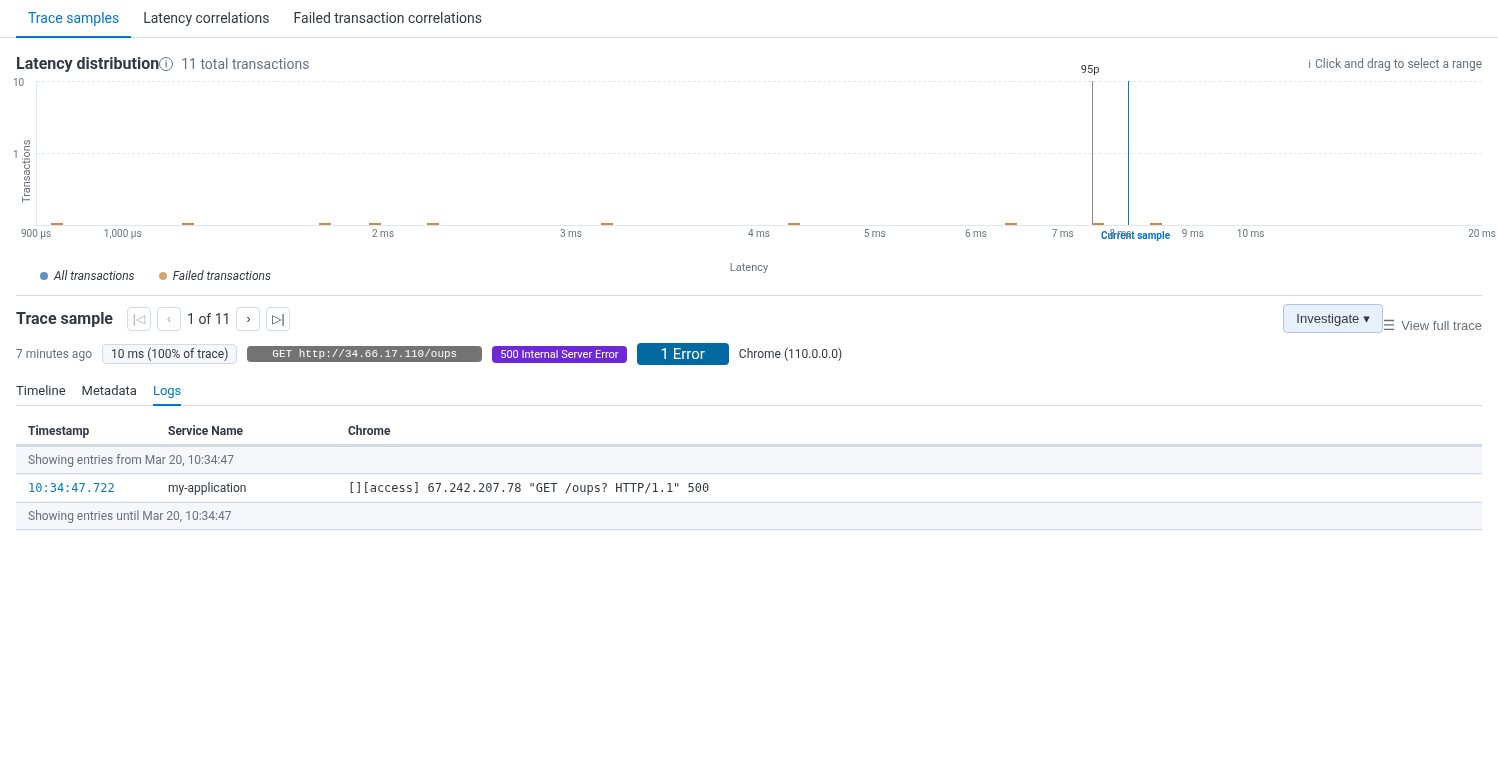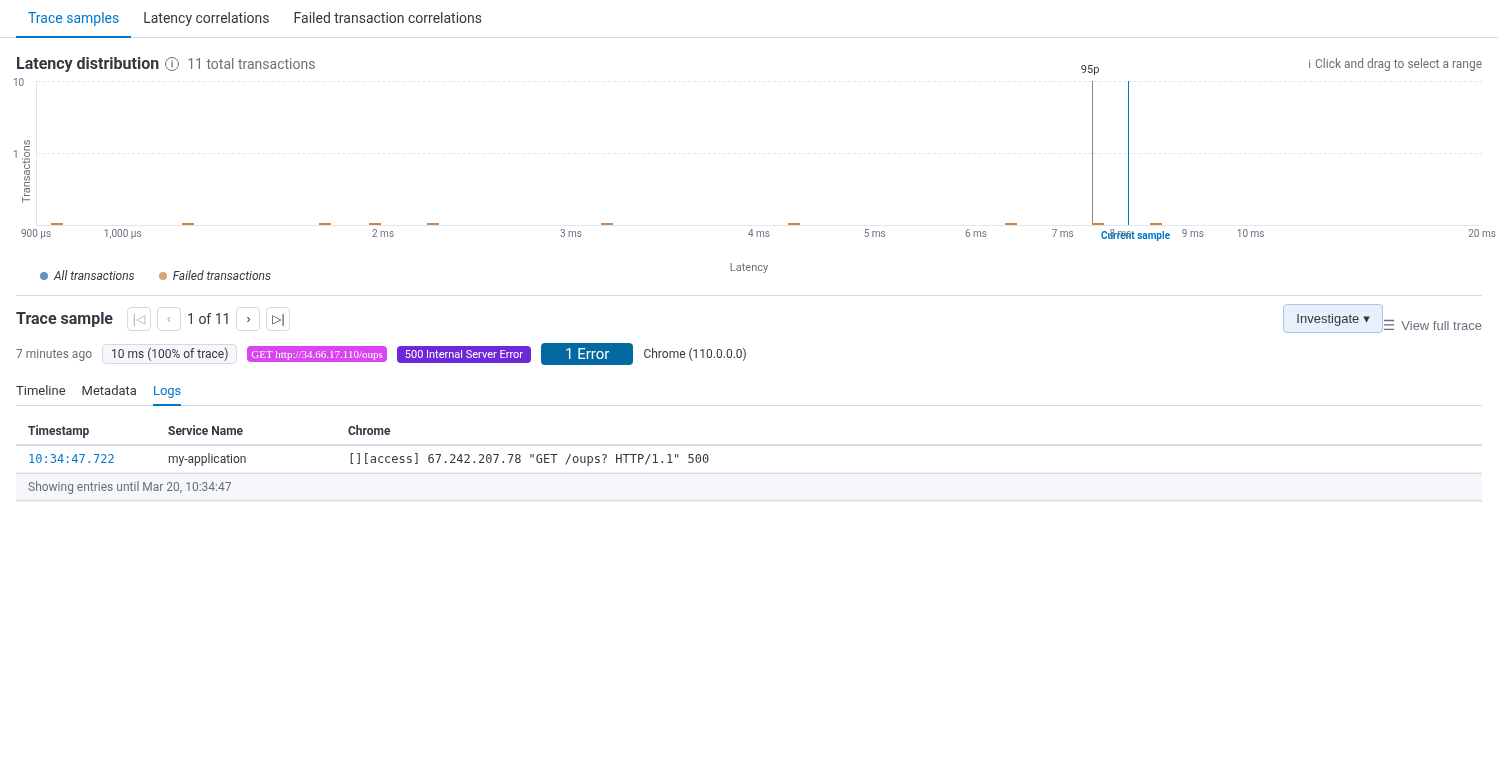"Latency distribution" .section-title { gap: 6px -> none }
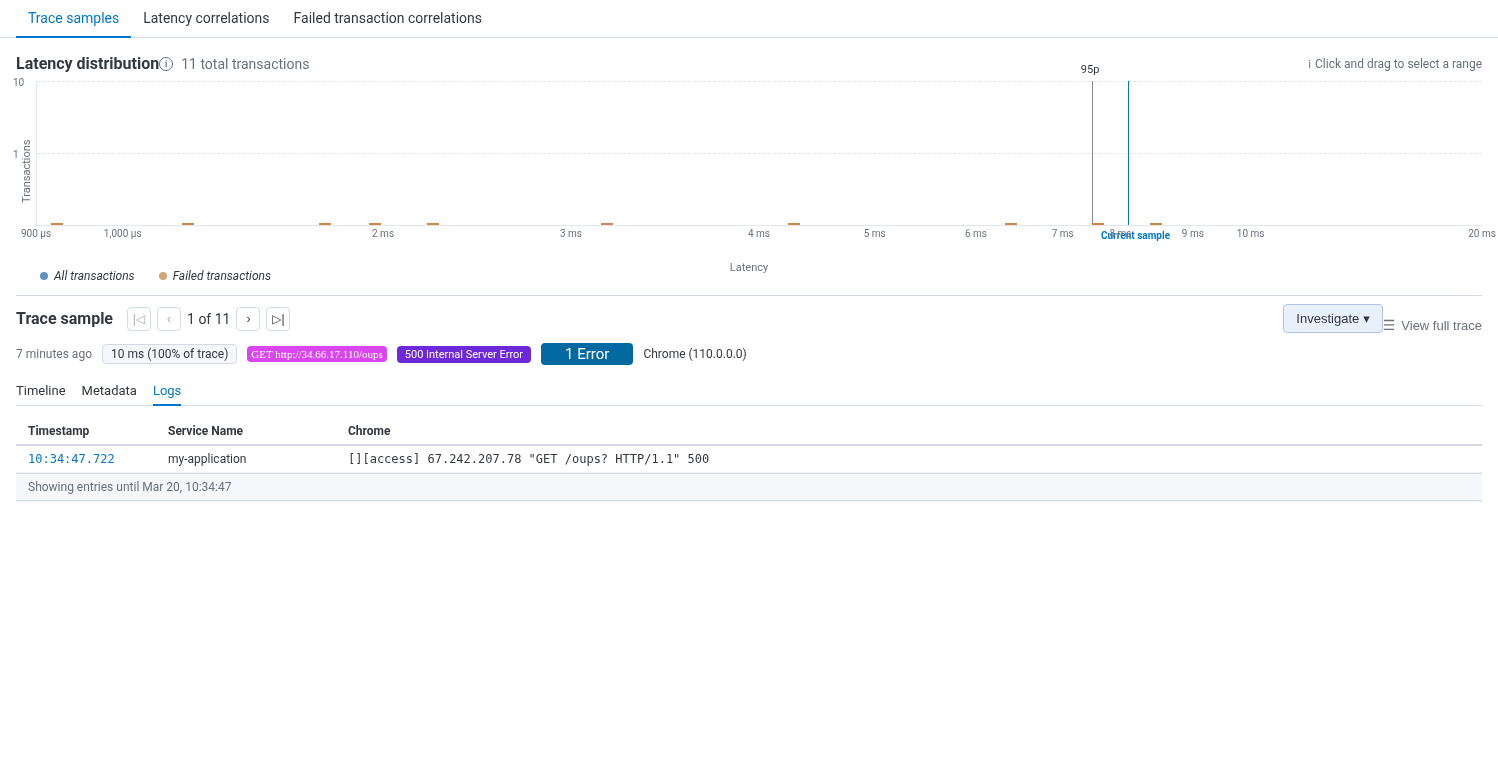"GET http://34.66.17.110/oups" .badge-url { background: #d946ef -> #737373; font-family: Liberation Serif, serif -> Liberation Mono, monospace; padding: 2px 4px -> 2px 25px }
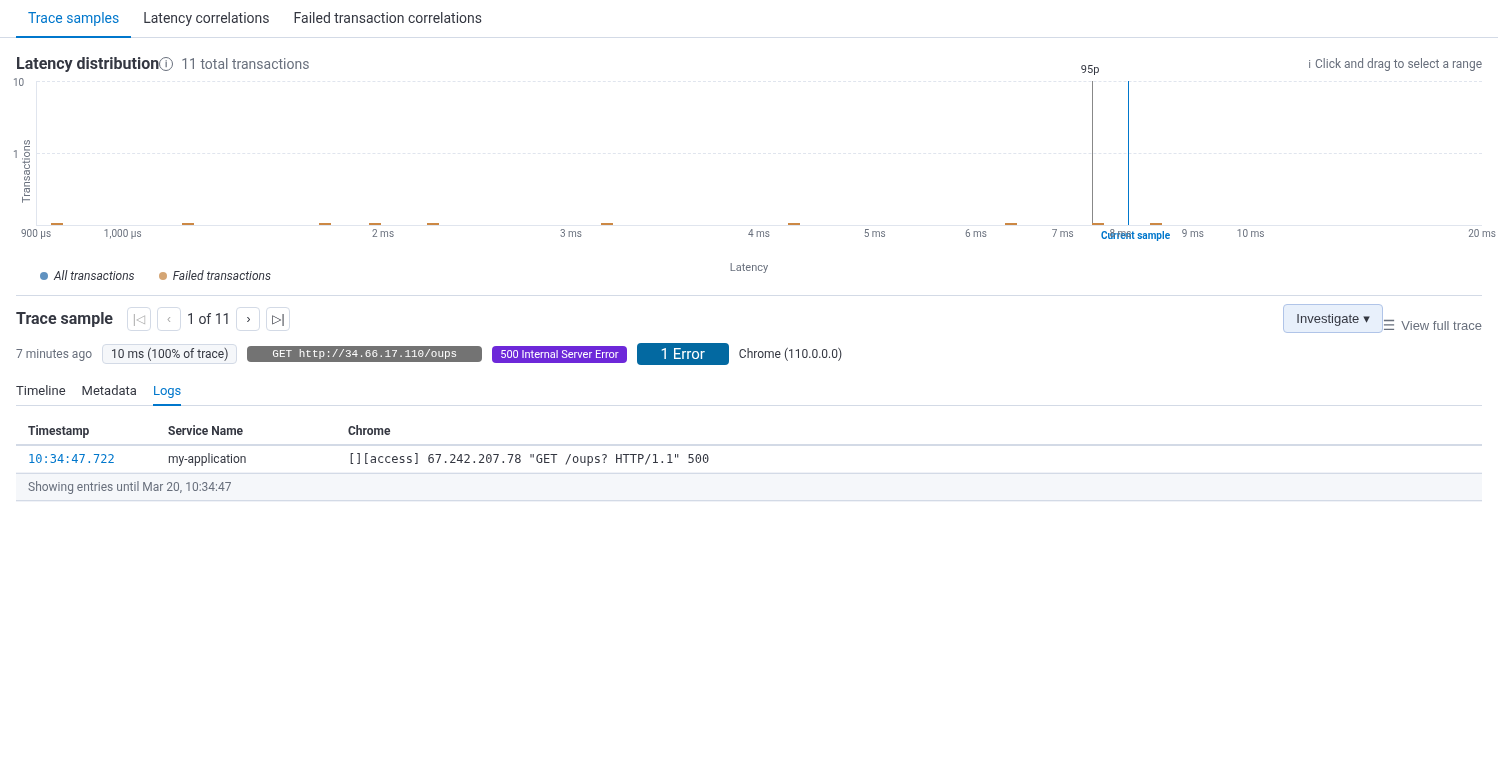"Showing entries from Mar 20," tr { html: none -> <tr> <td> <div>Showing entries from Mar 20, 10:34:47</div> </td> </tr> }
